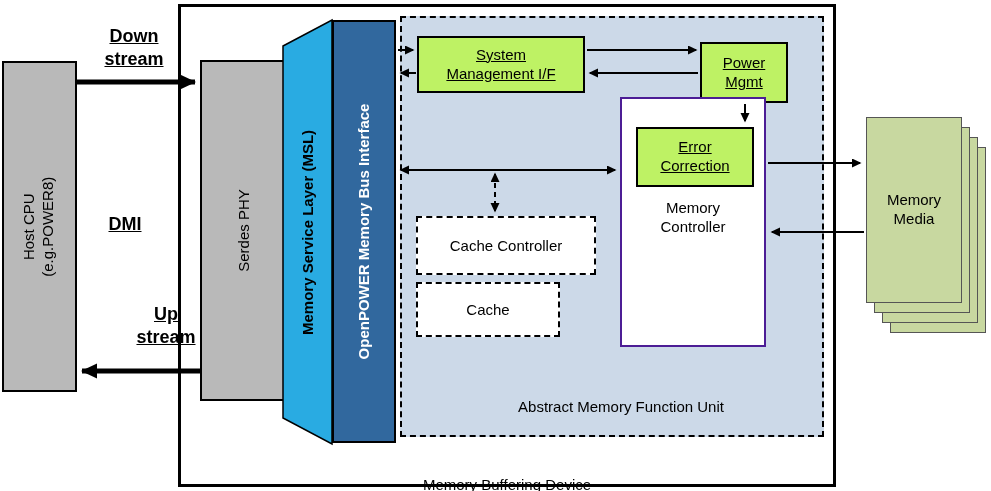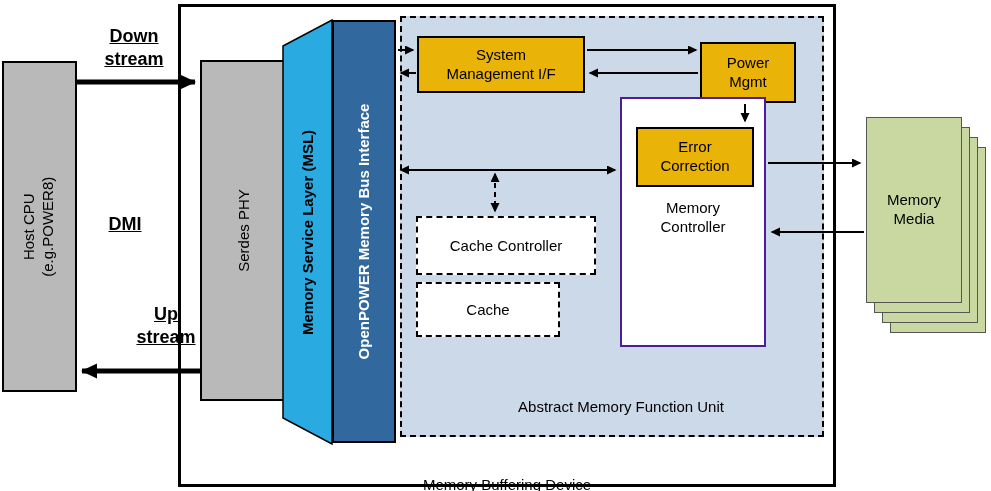"System" .white-box { background: #eab308 -> #bef264; text-decoration: none -> underline }
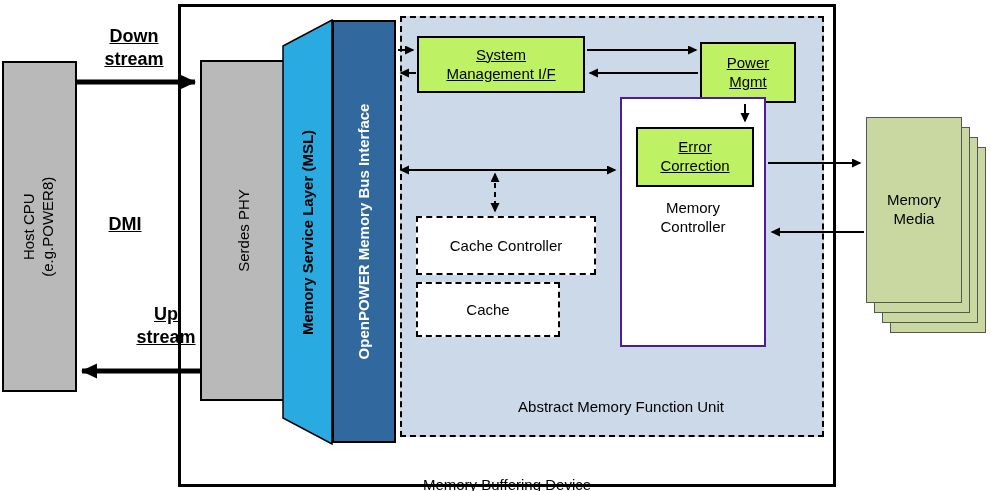"Power" .power-mgmt { width: 96px -> 88px }
